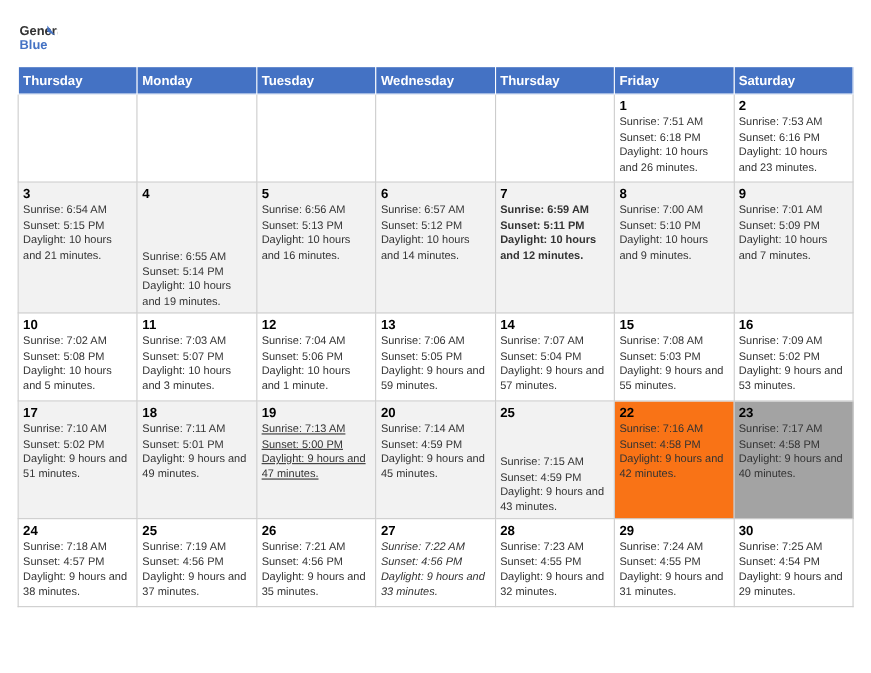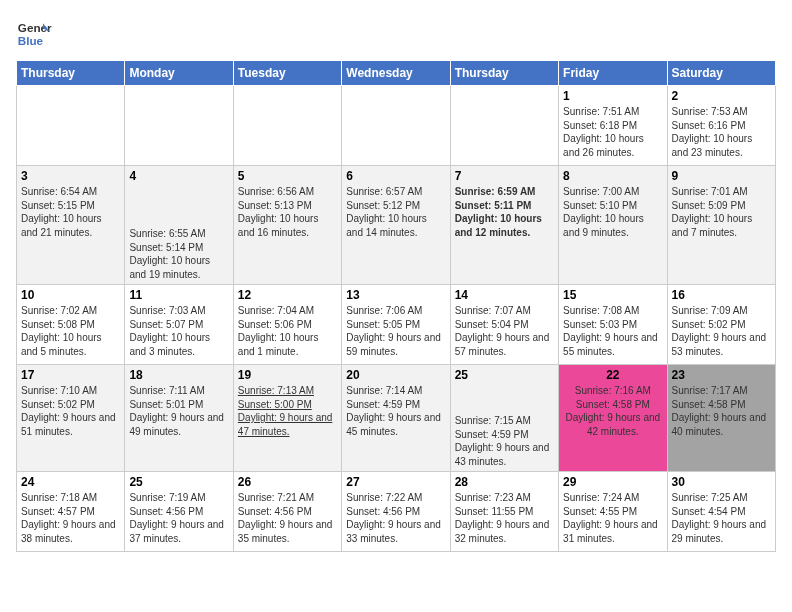"22" td { background: #ec4899 -> #f97316; text-align: center -> none }
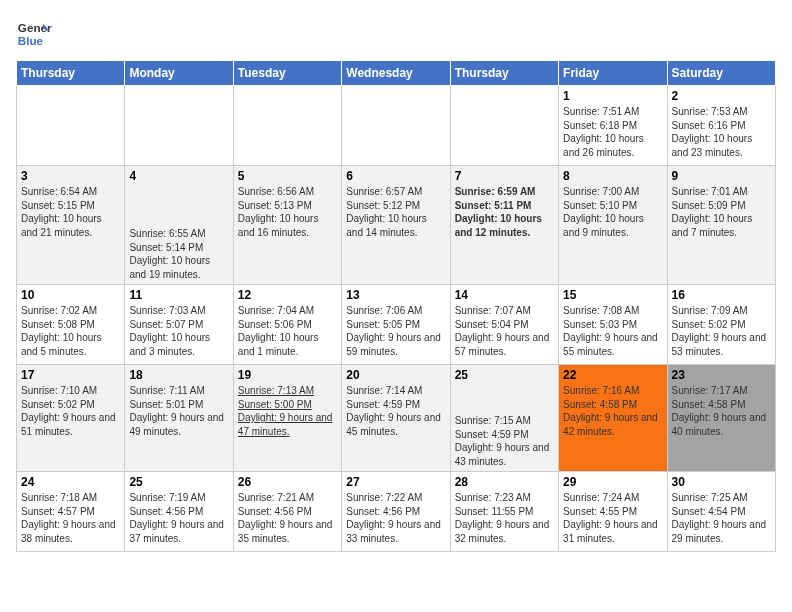"Sunrise: 7:22 AM" div.day-info { font-style: none -> italic }
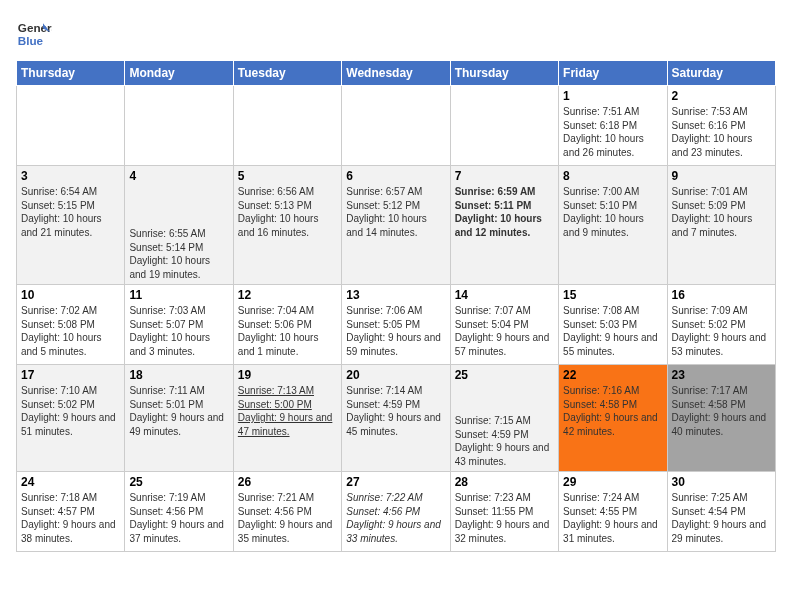"Sunrise: 7:23 AM" div.day-info { text: 11:55 -> 4:55 }
